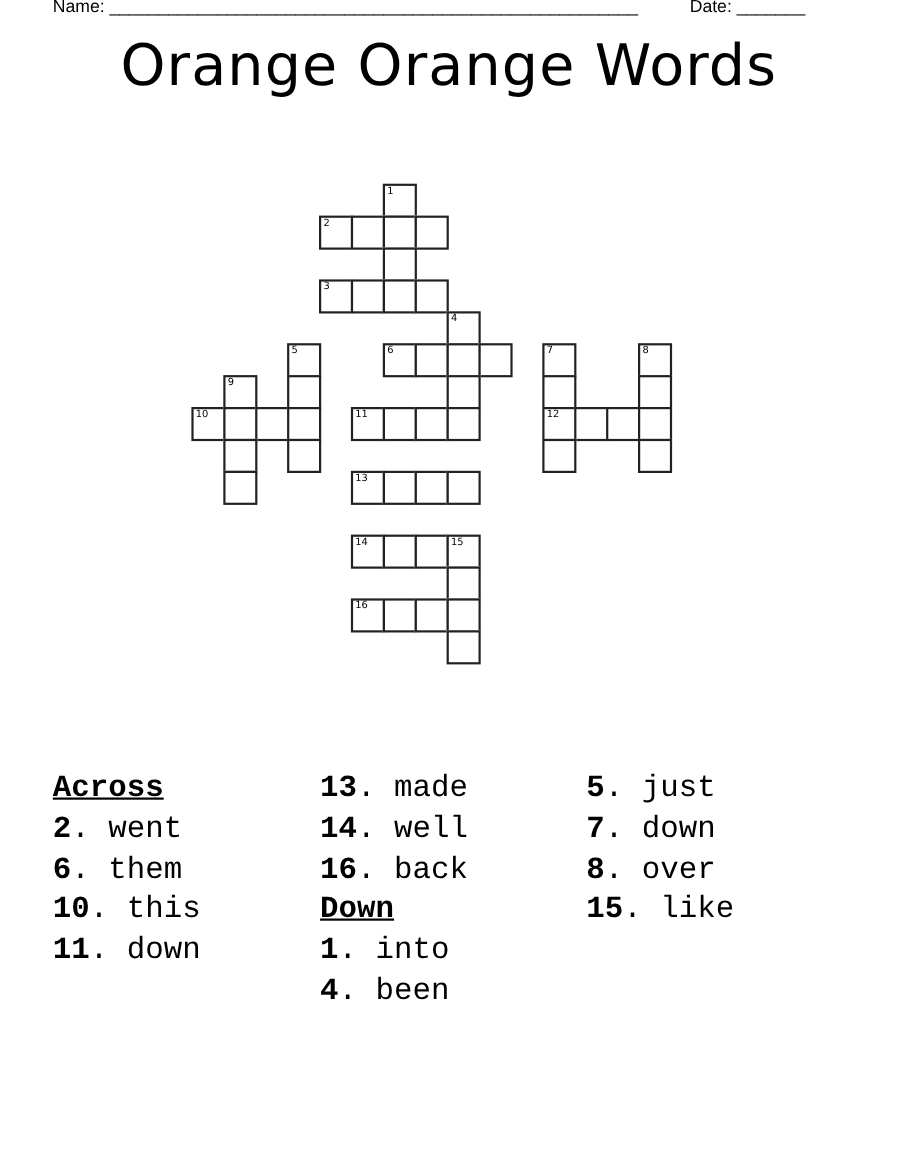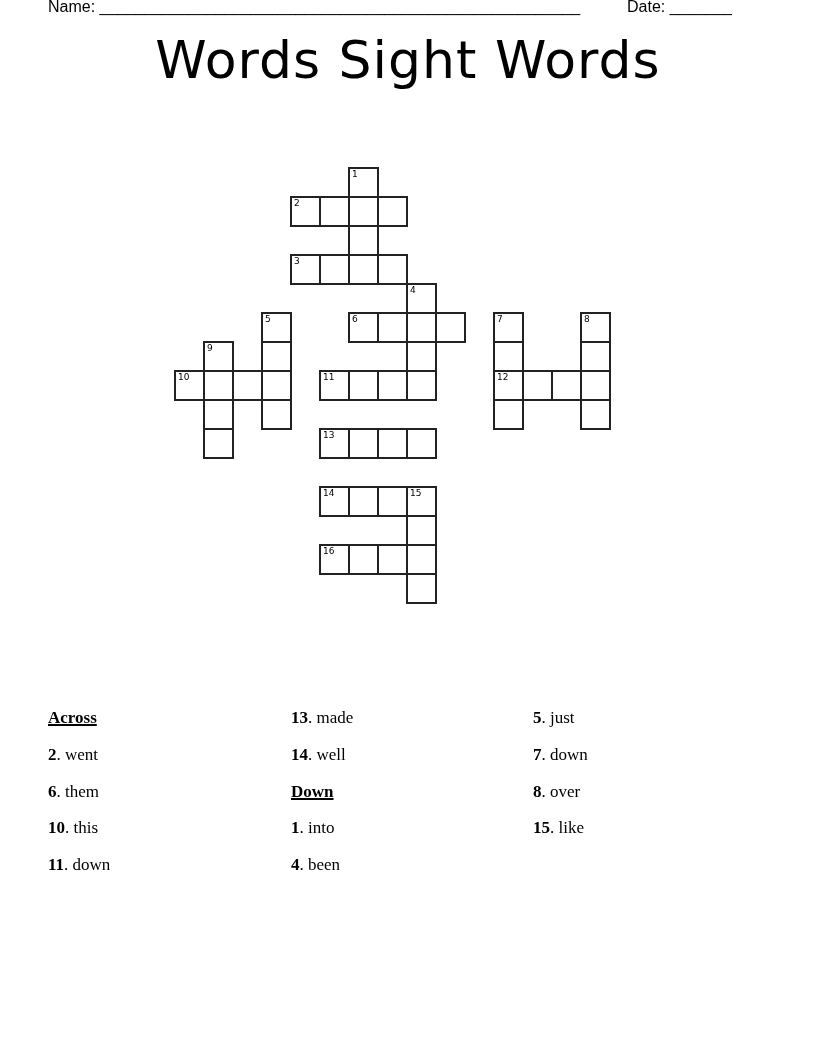"Words Sight Words" div.title { text: Words Sight -> Orange Orange }
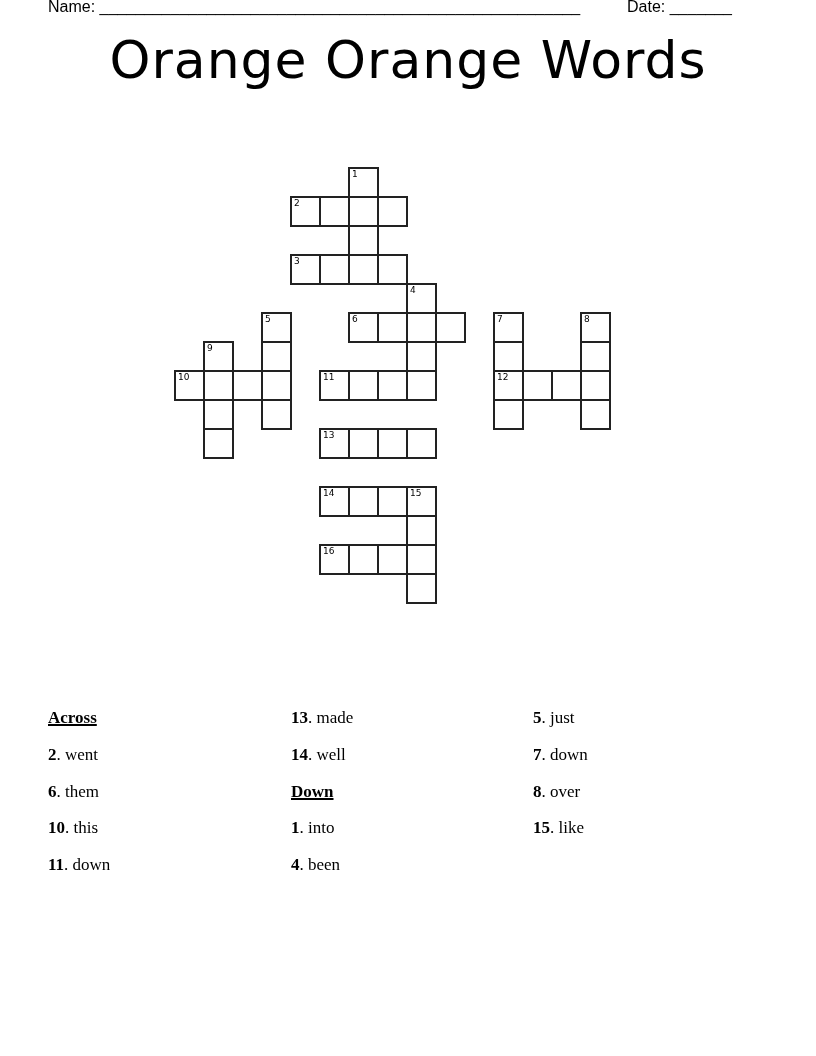"Across" .clue-col { font-family: Liberation Serif, serif -> Liberation Mono, monospace; font-size: 17px -> 28px }
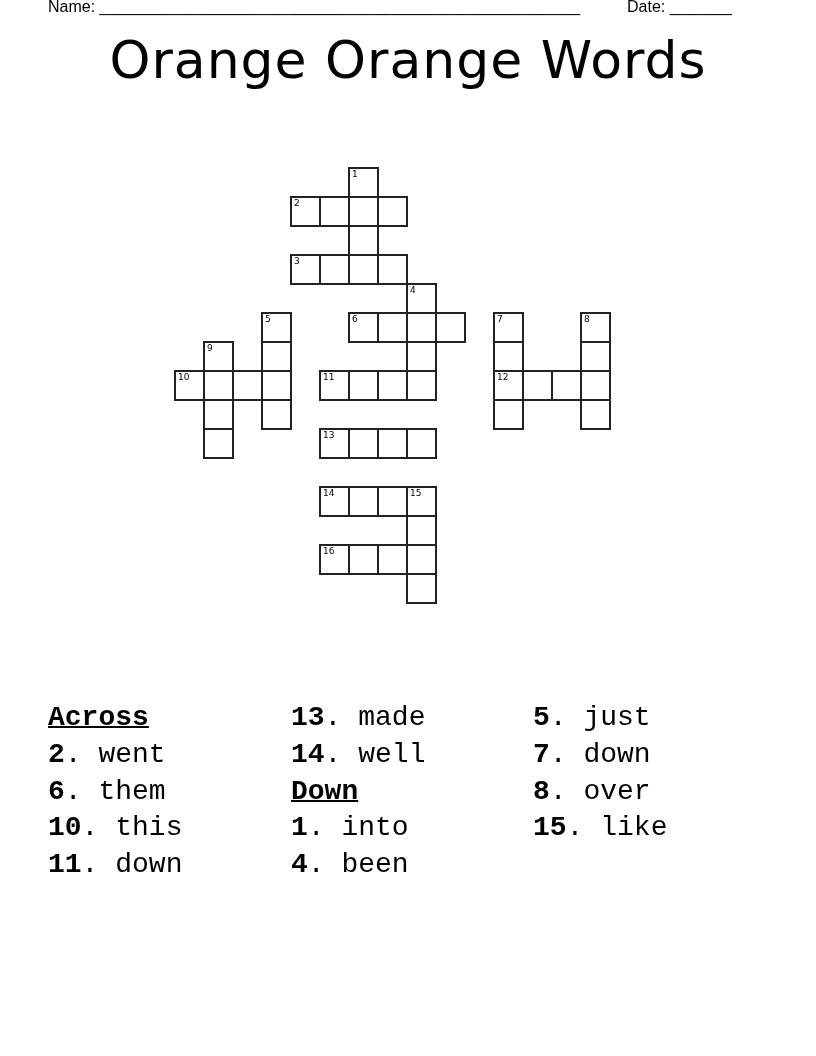"16. back" div.clue { html: none -> <div><span>16</span>. <span>back</span></div> }
